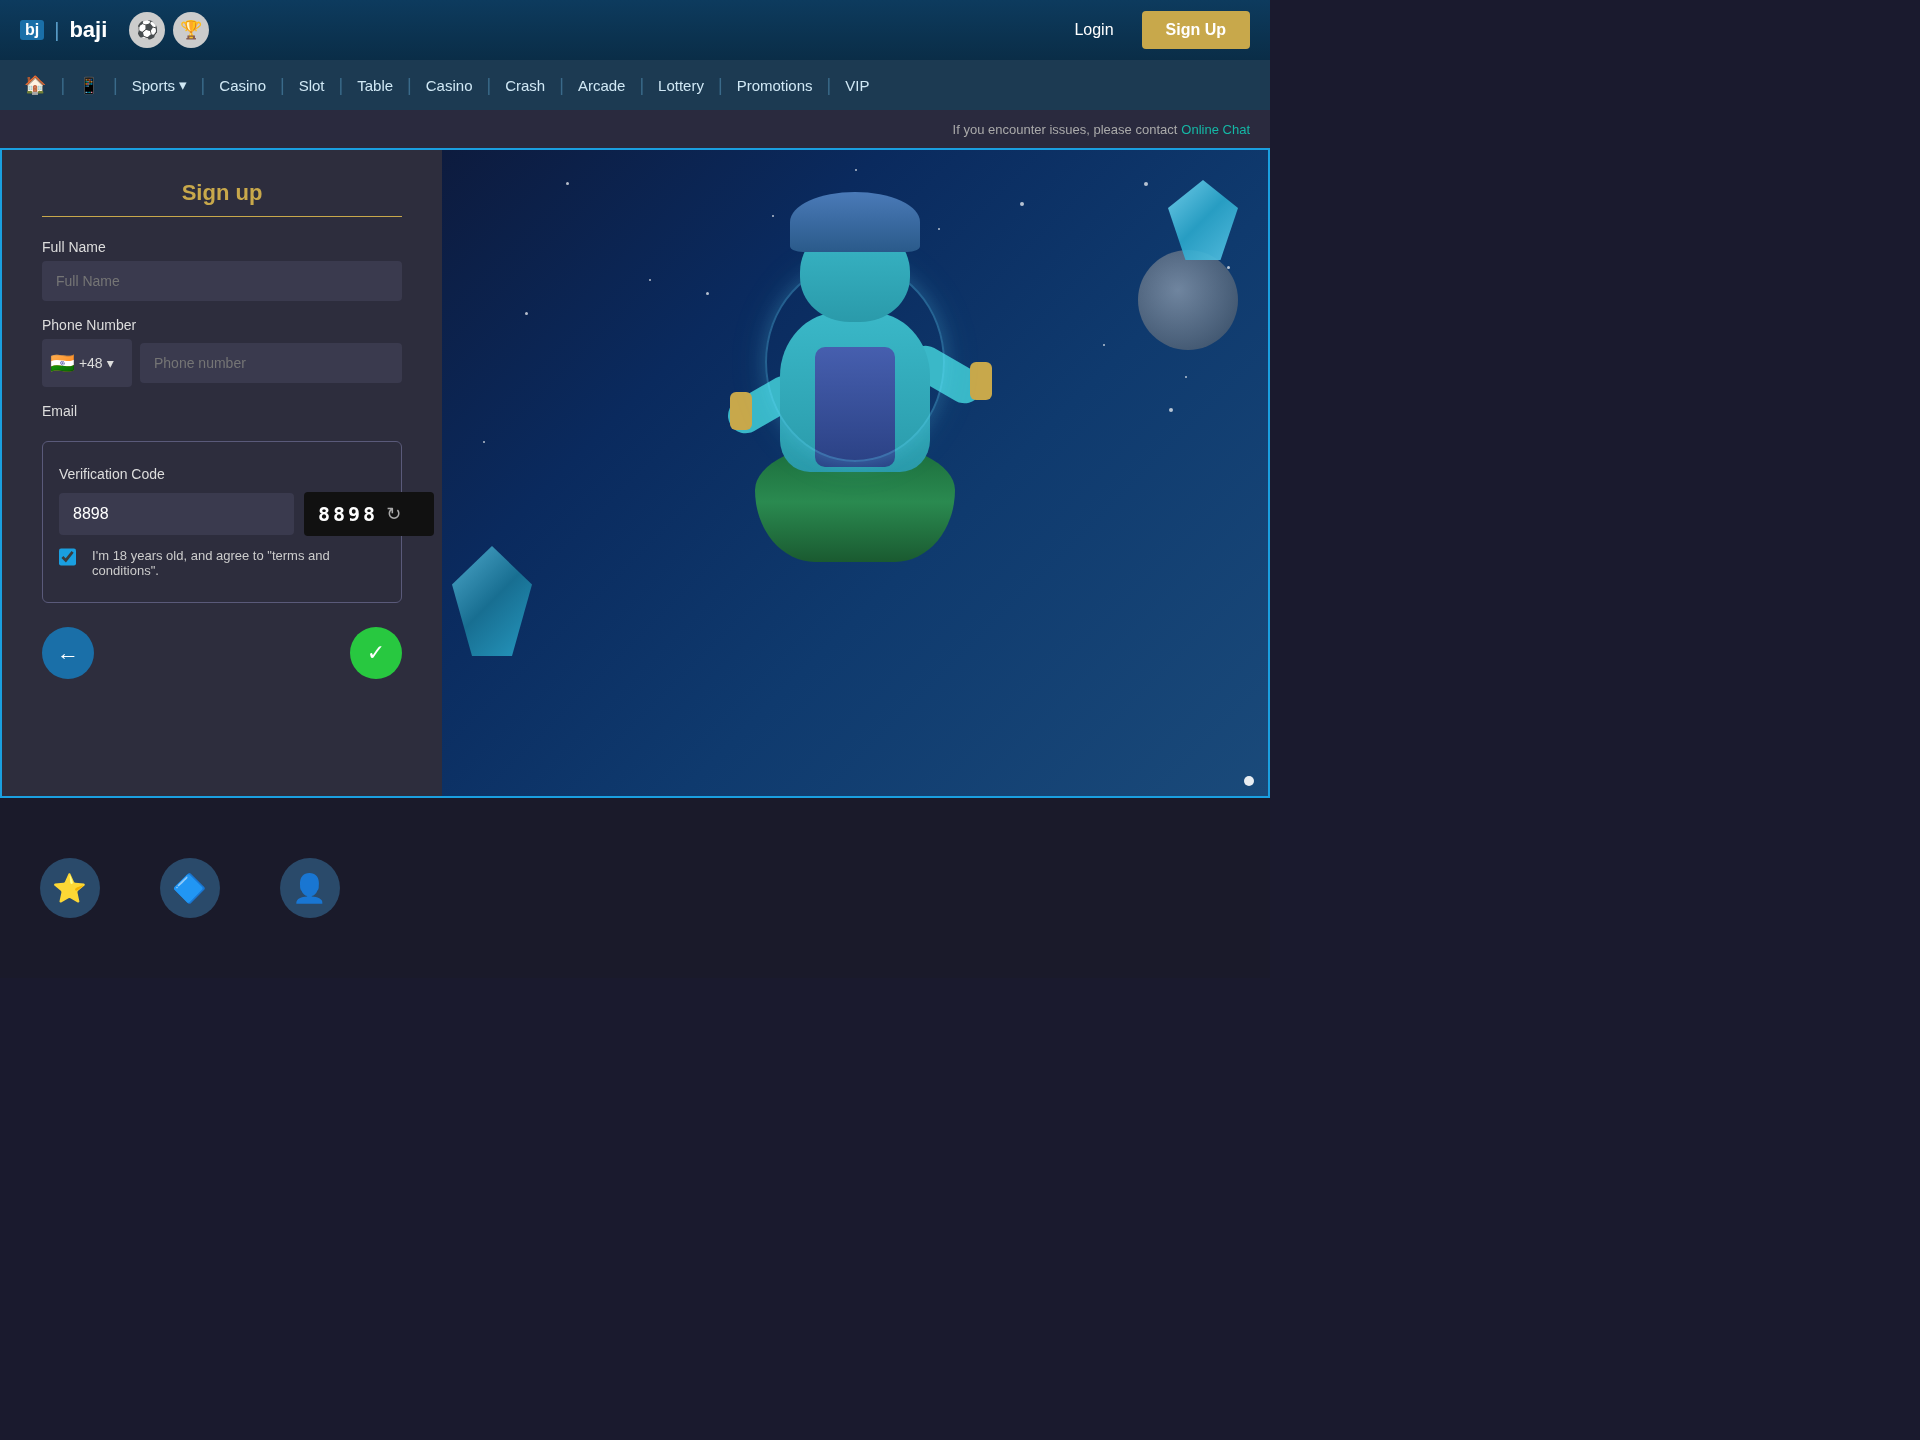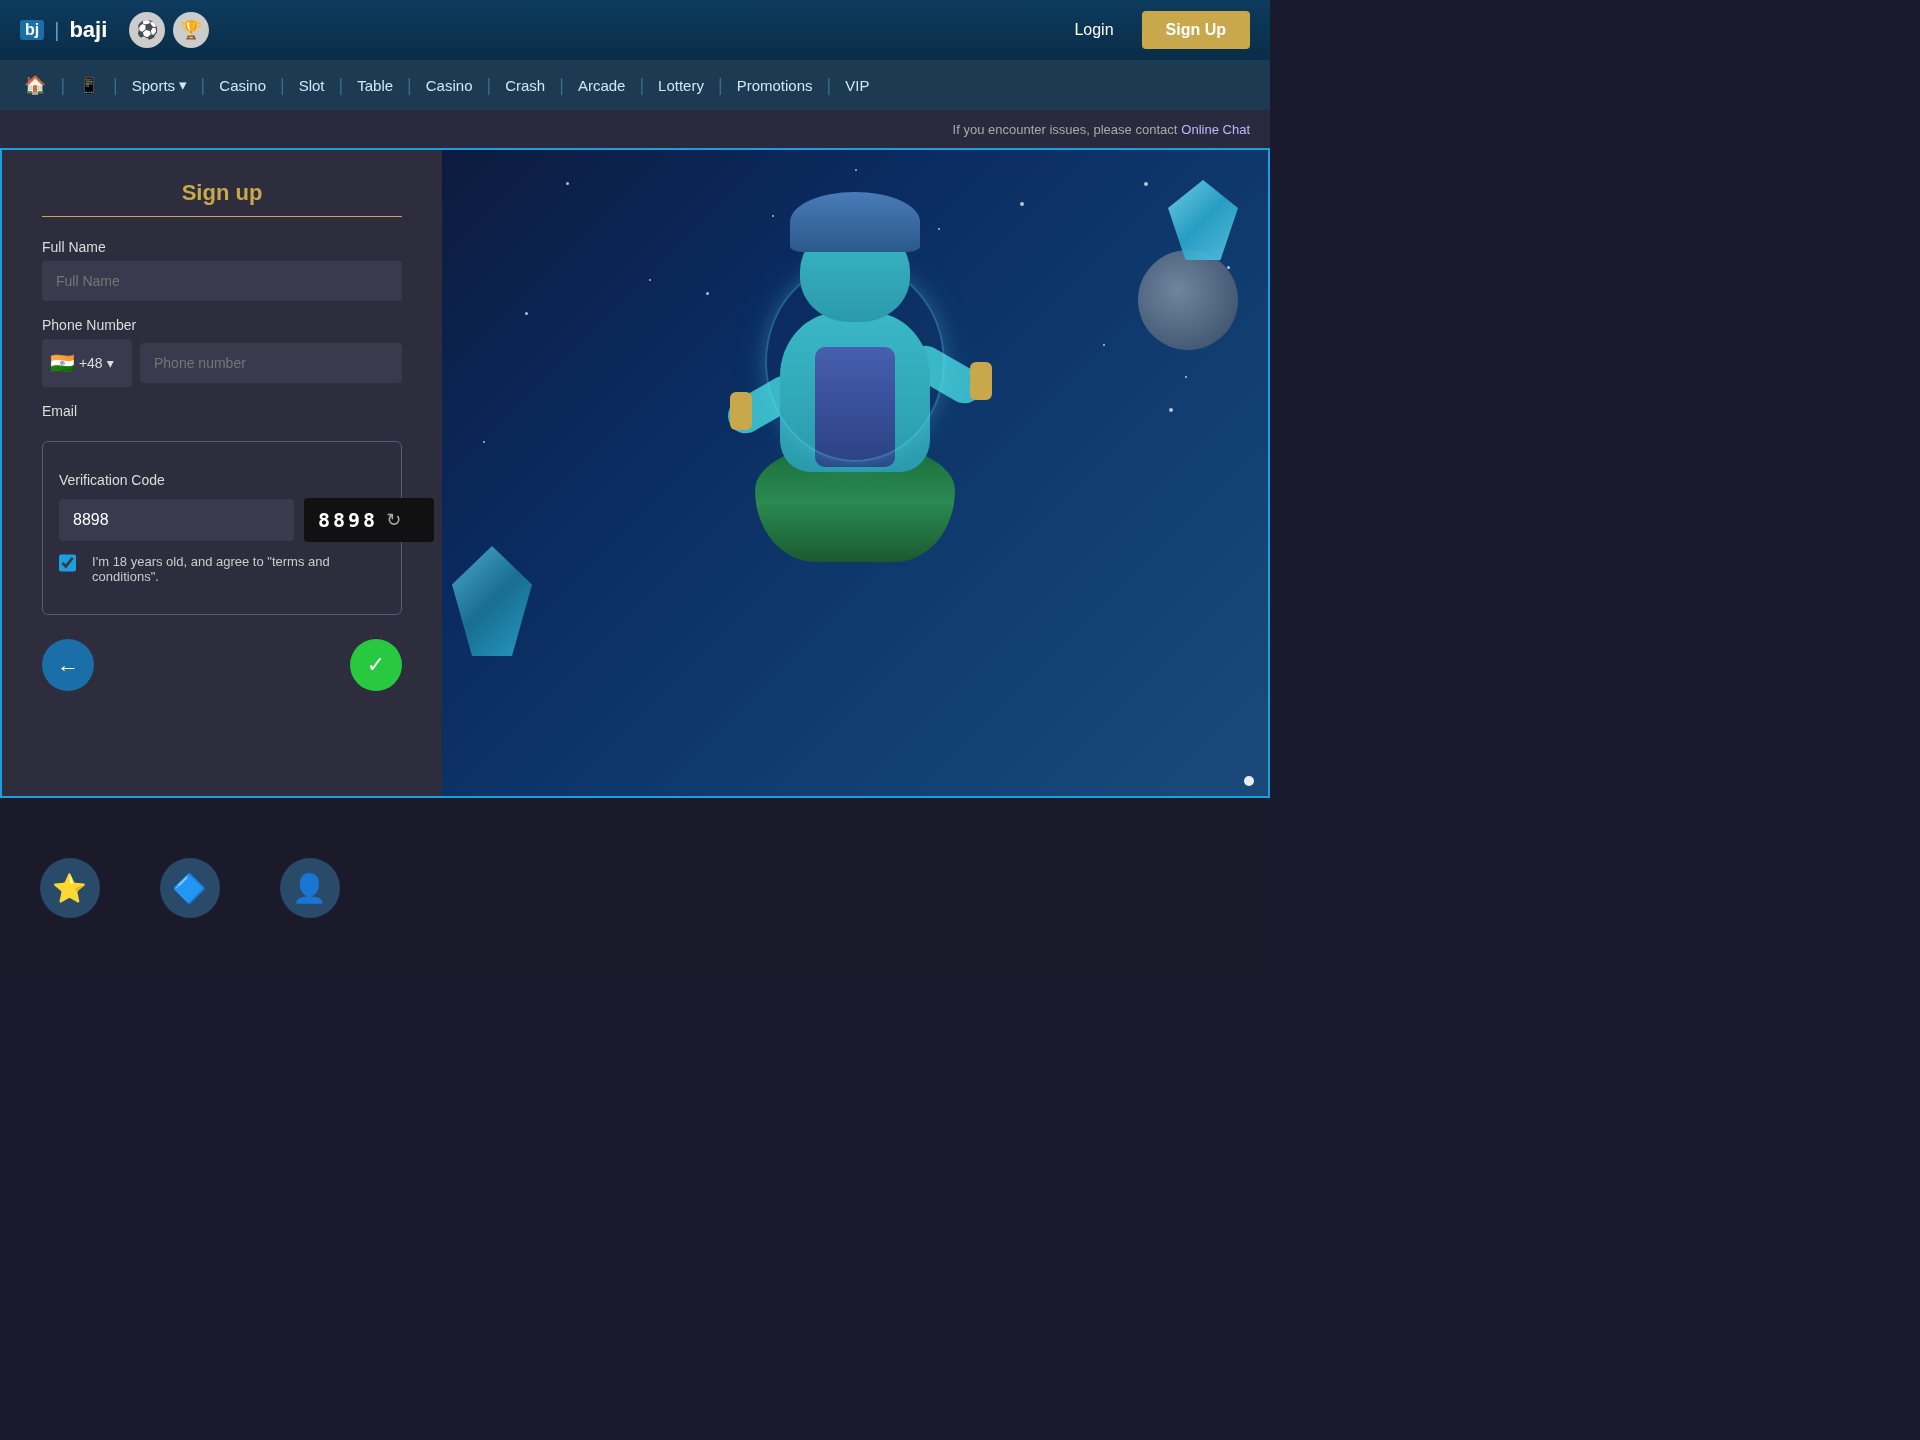"Online Chat" .issue-bar span.contact-link { color: #c4b5fd -> #14b8a6 }
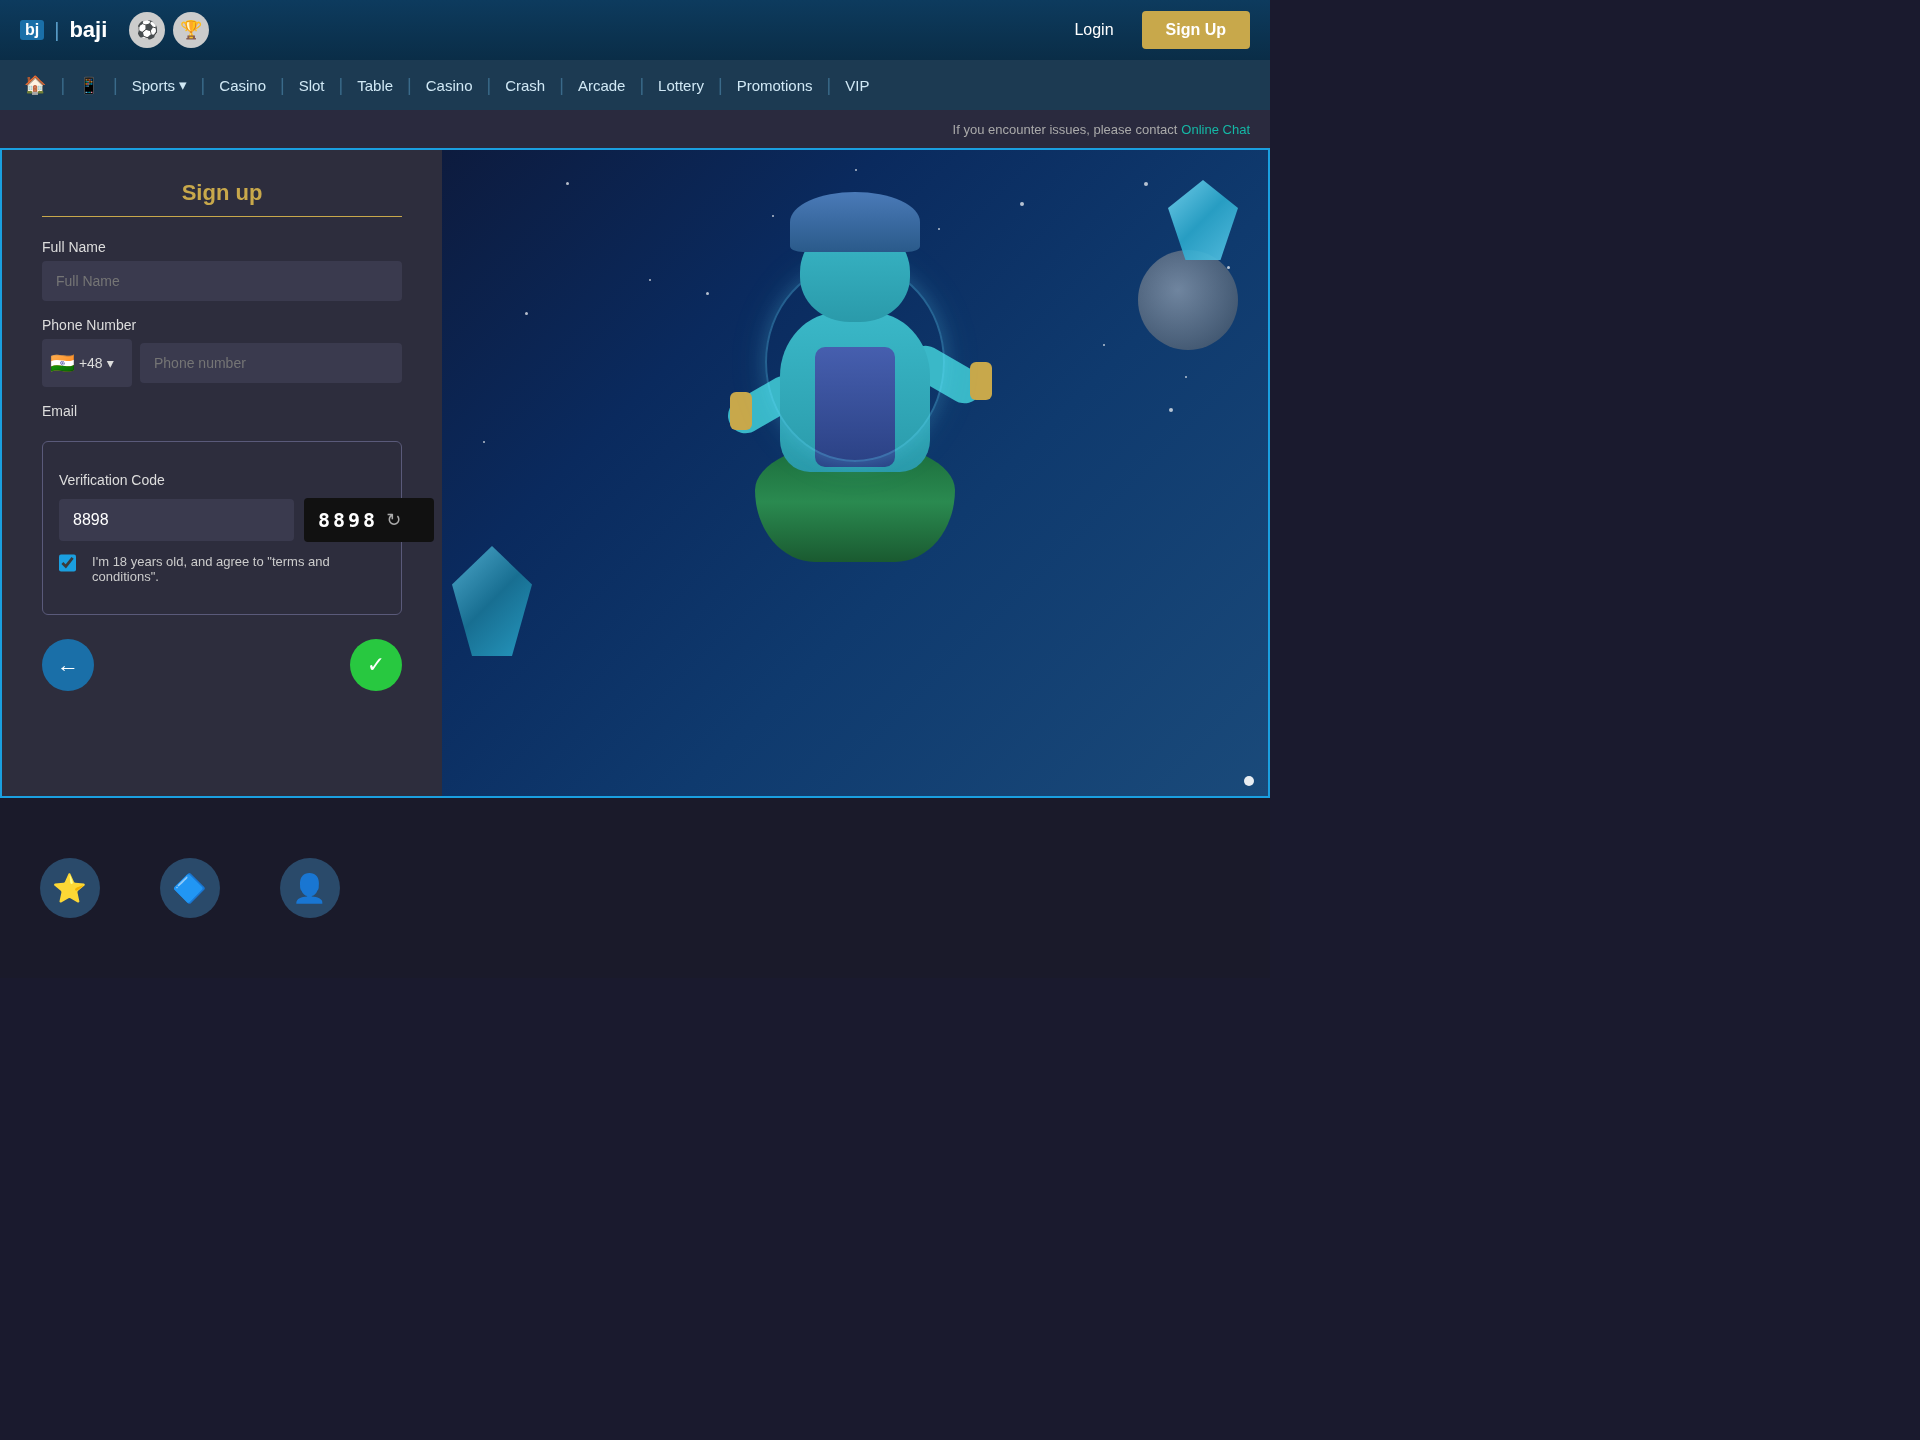"Verification Code" .verification-section { padding: 30px 16px -> 24px 16px }
